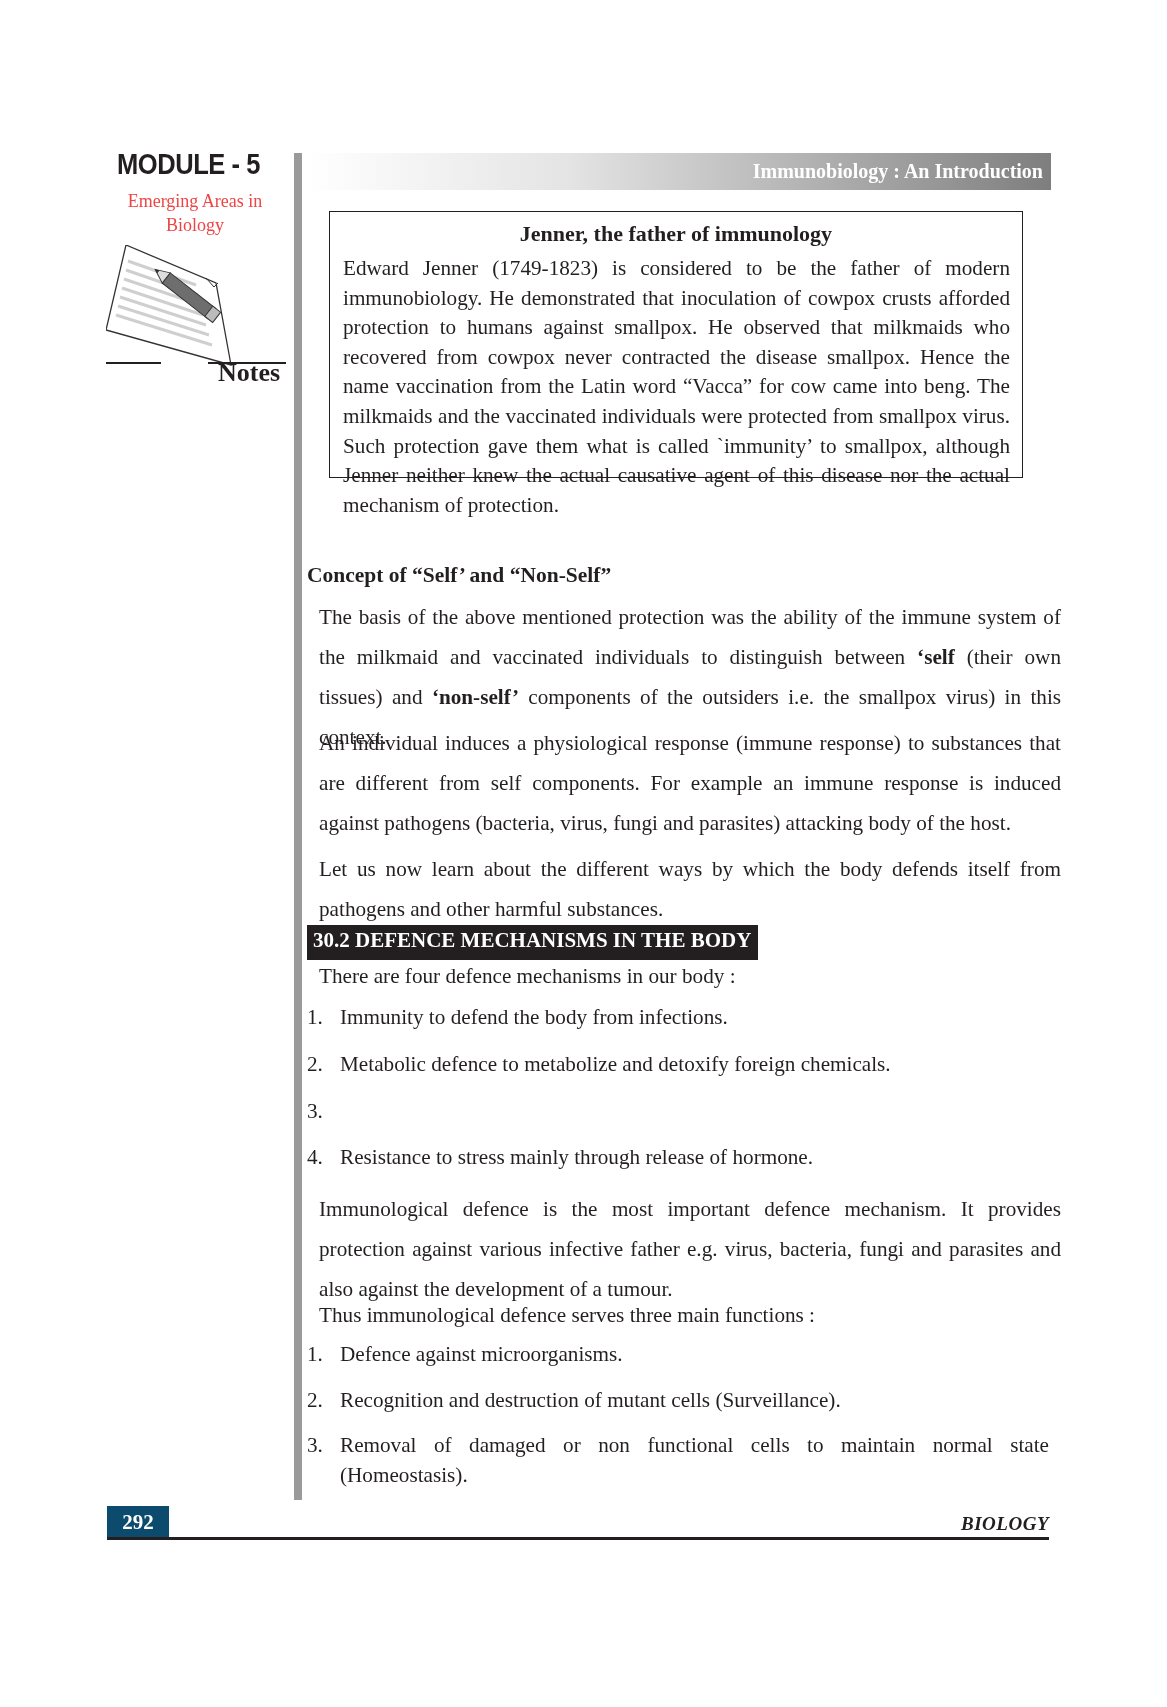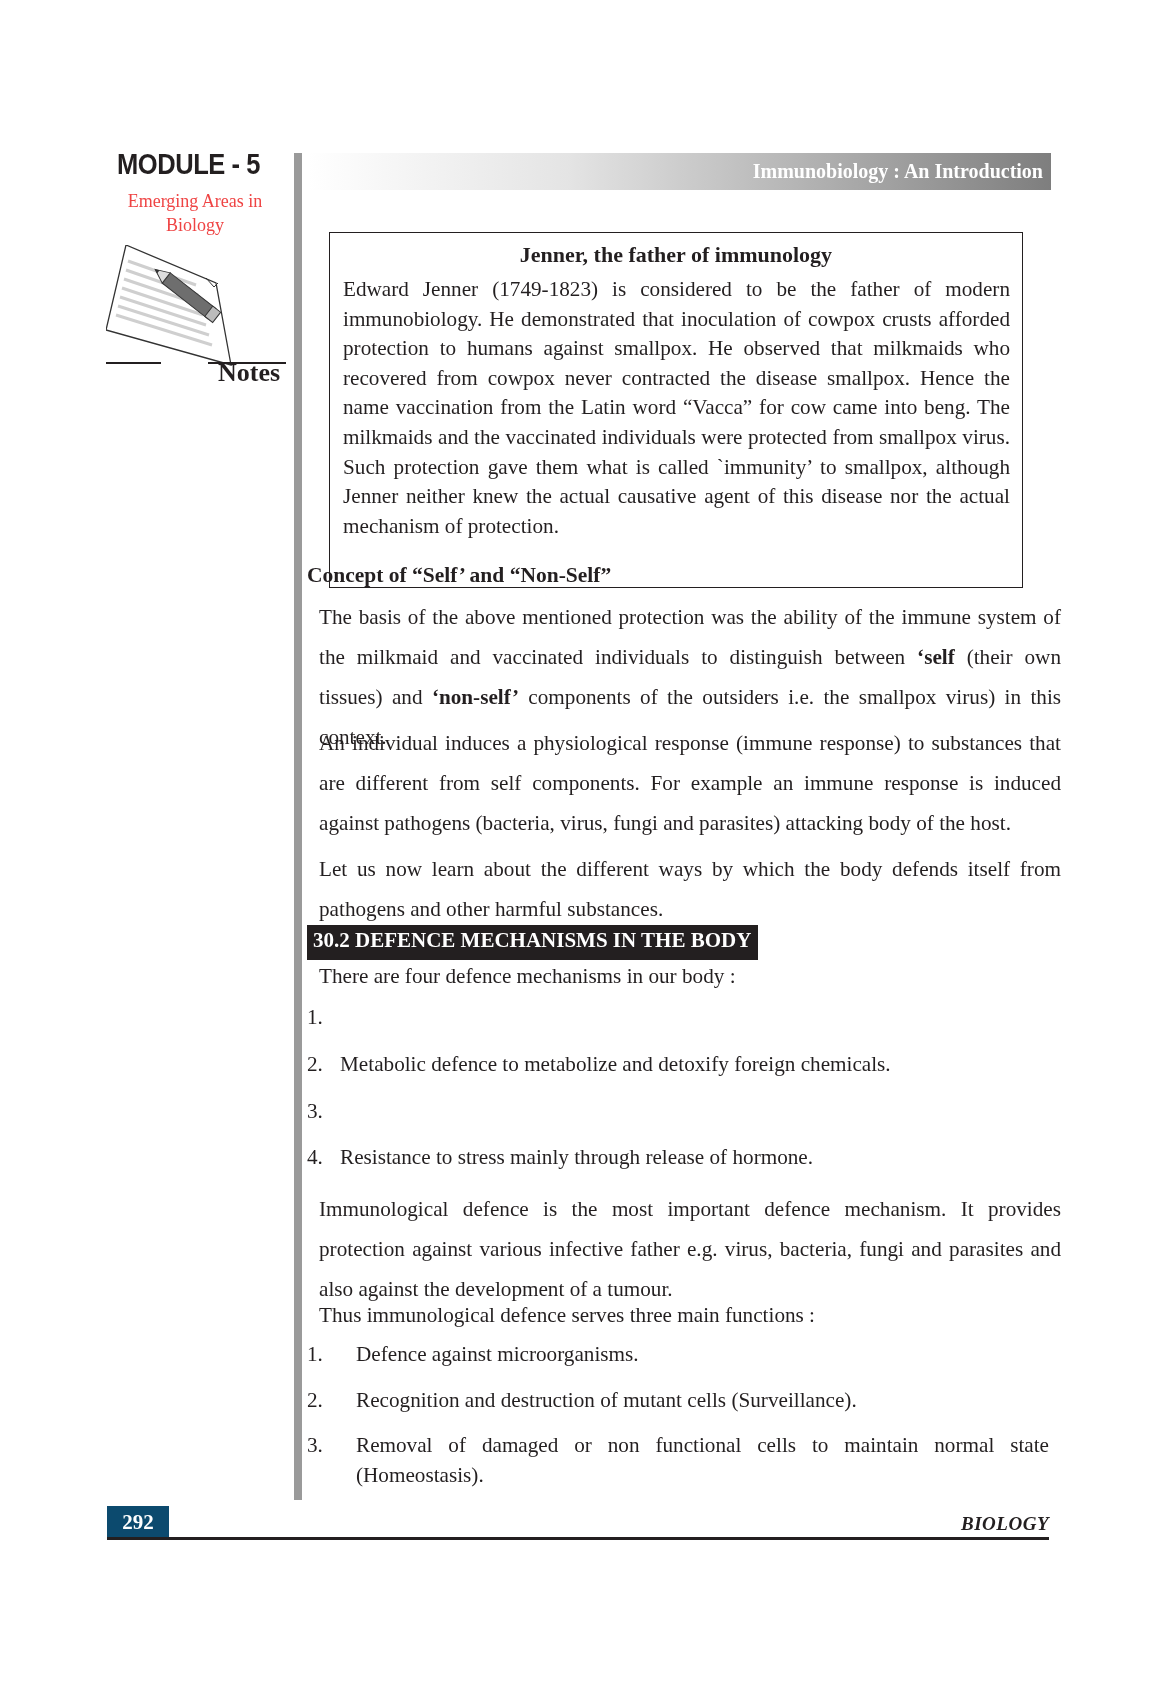"Jenner, the father of immunology" .jenner-box { height: 356px -> 267px; top: 232px -> 211px }
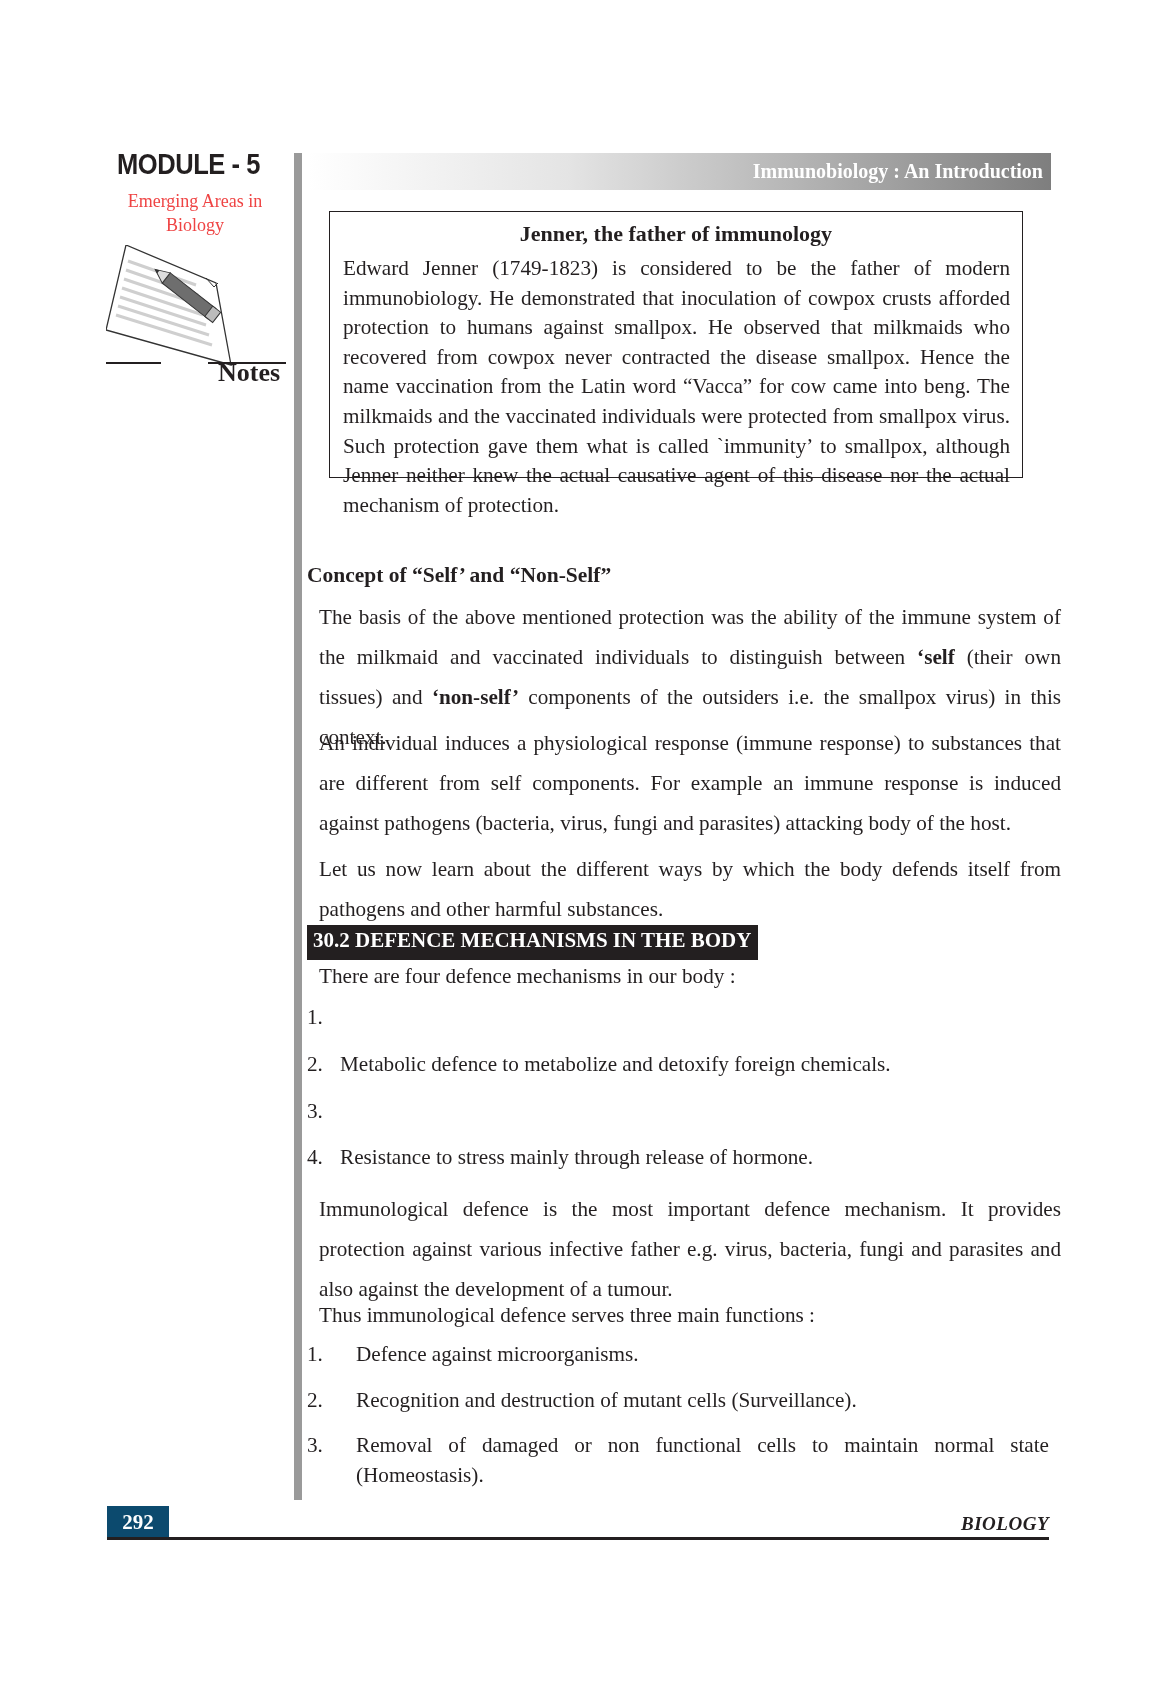"Immunity to defend the body" span { html: none -> <span>Immunity to defend the body from infections.</span> }
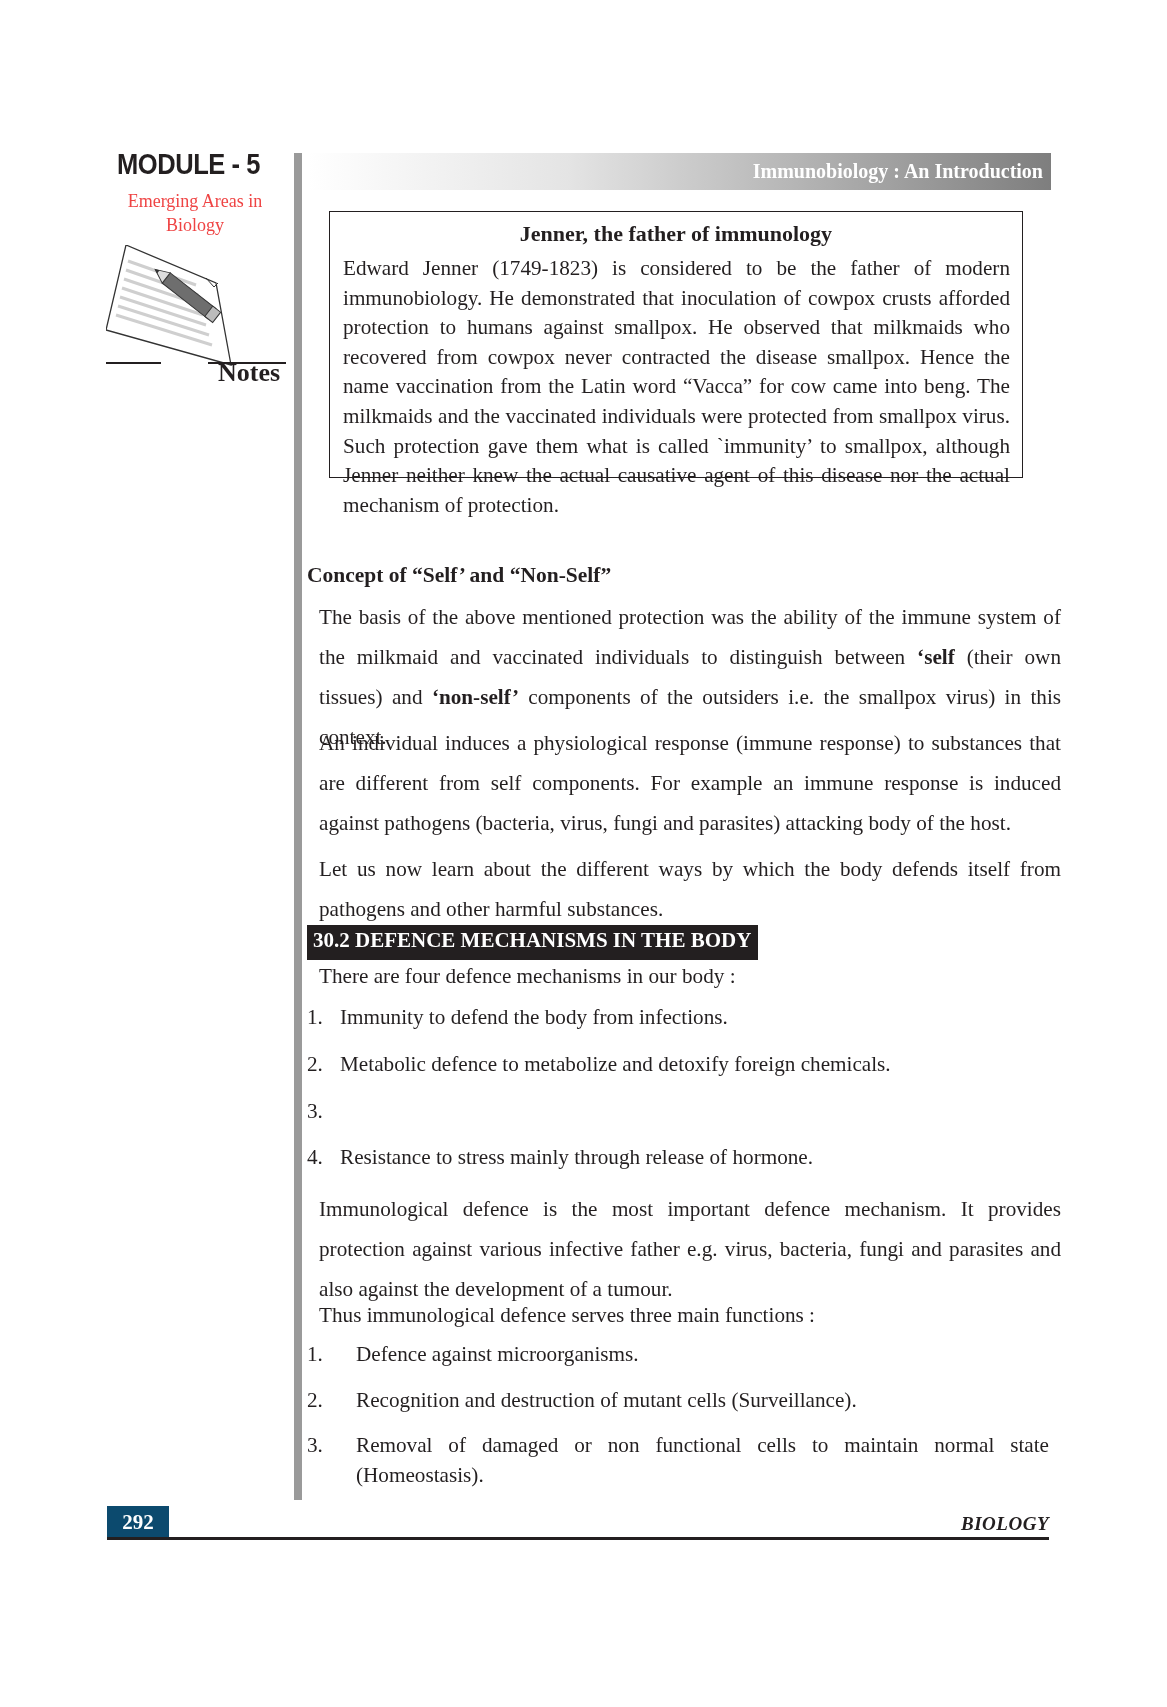"Defence against microorganisms." .list2 li span.txt { margin-left: 16px -> none }
